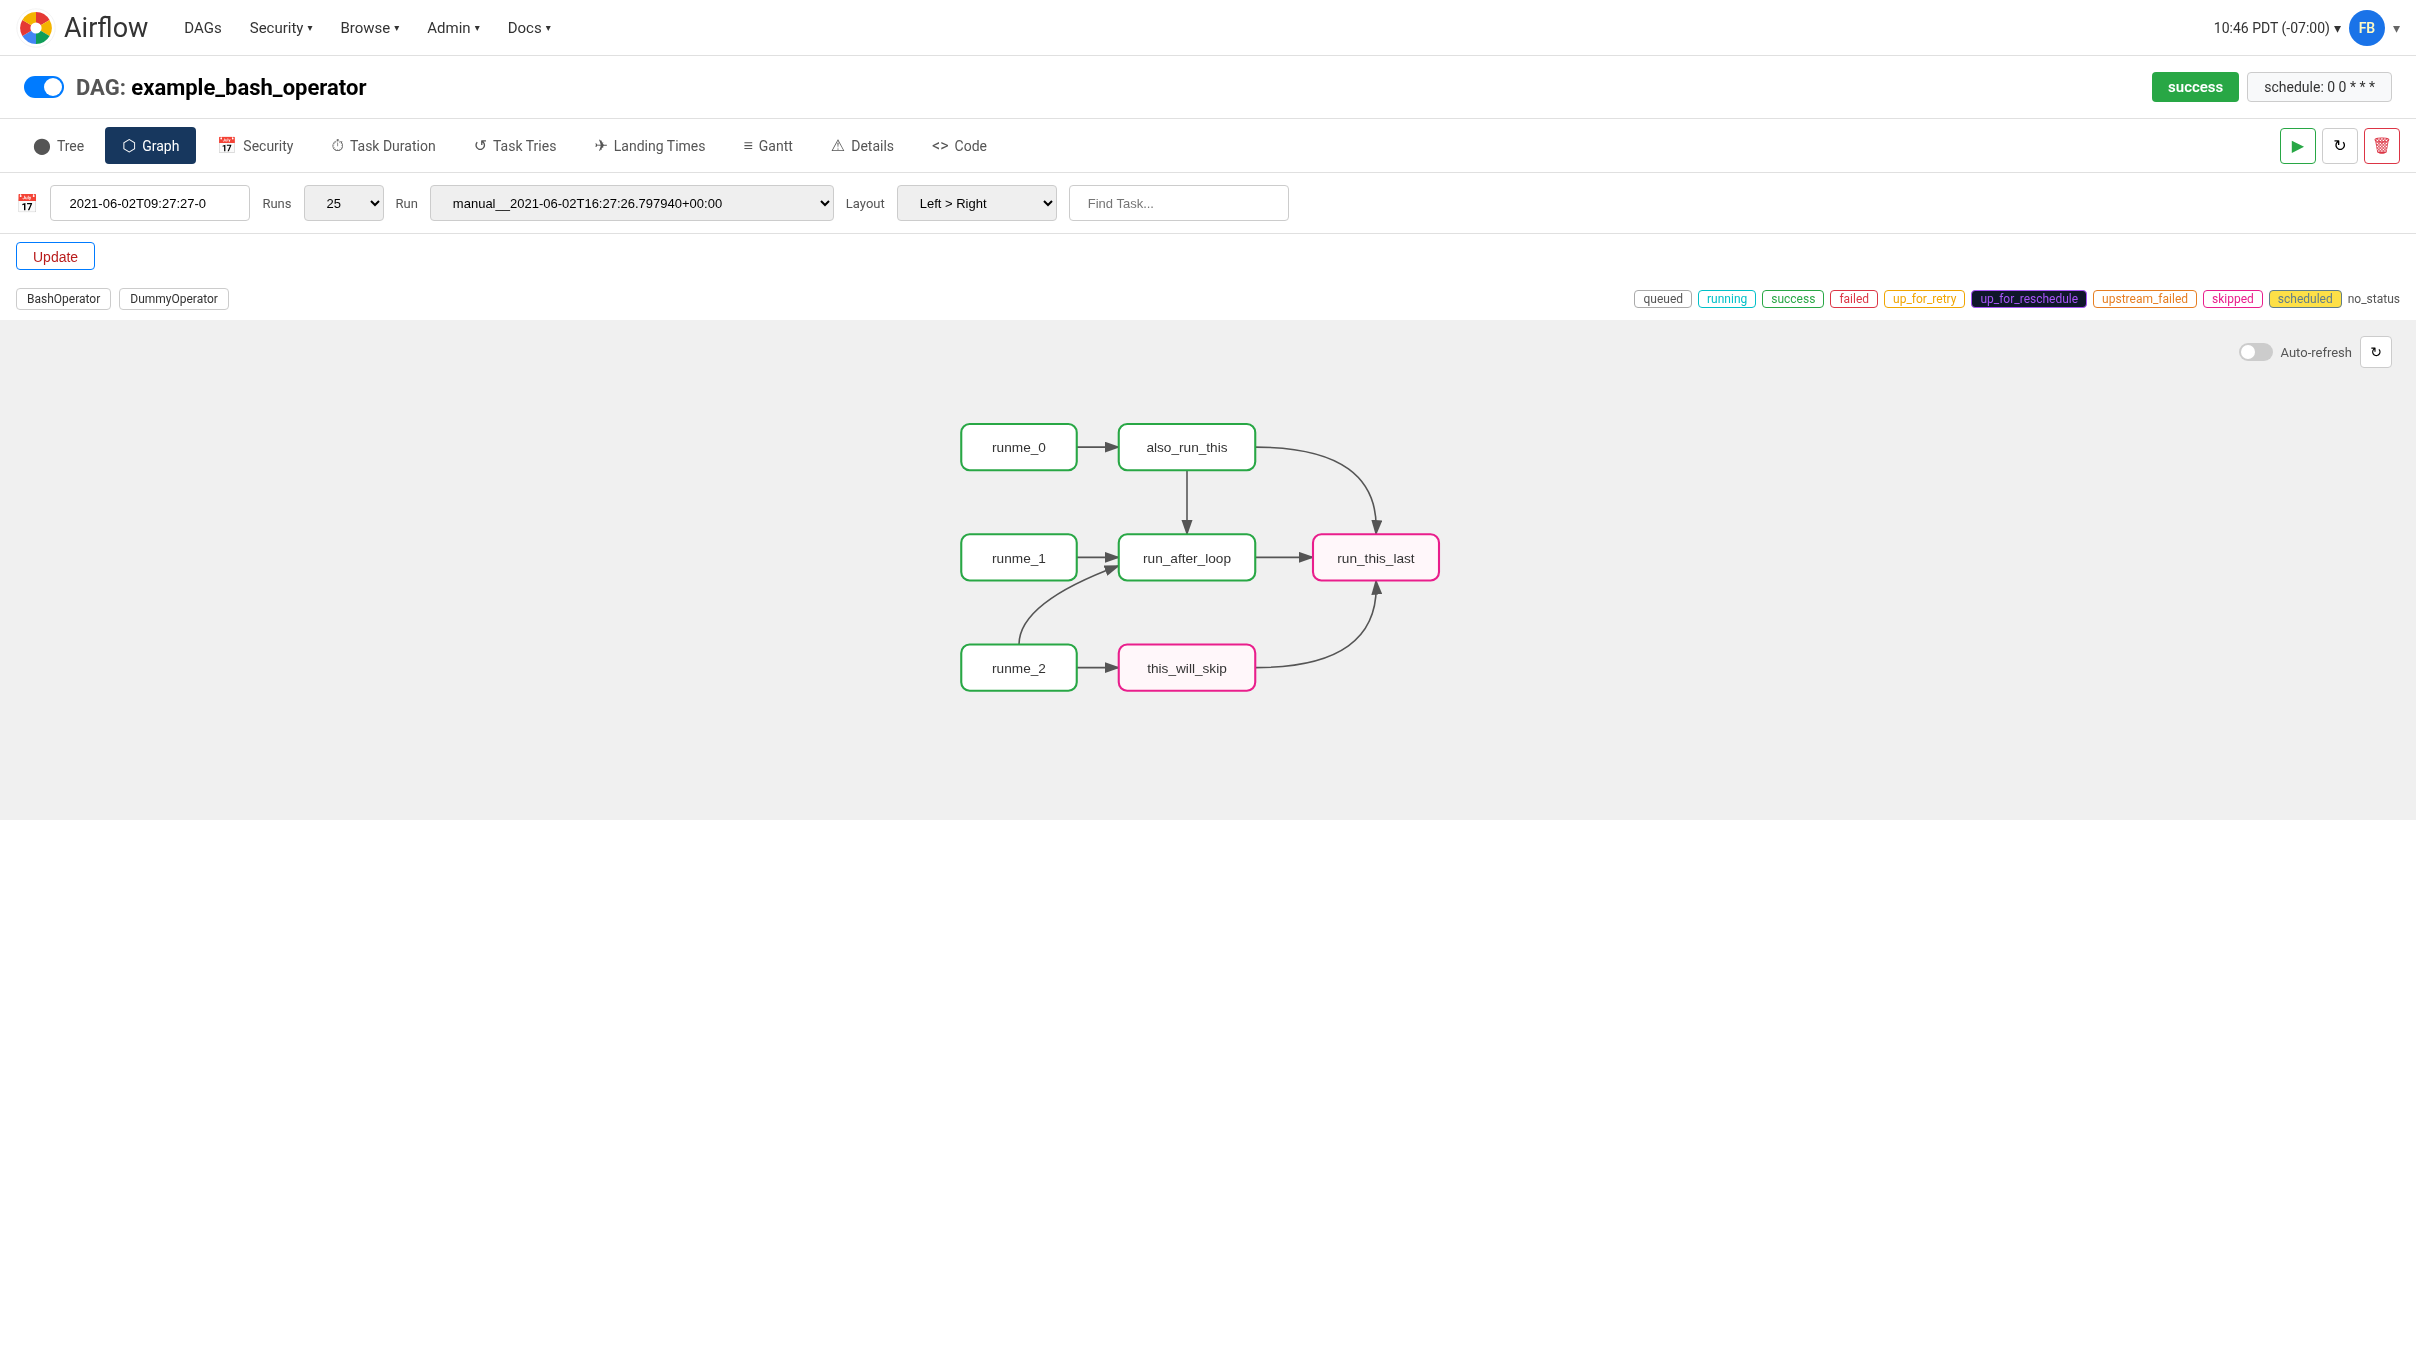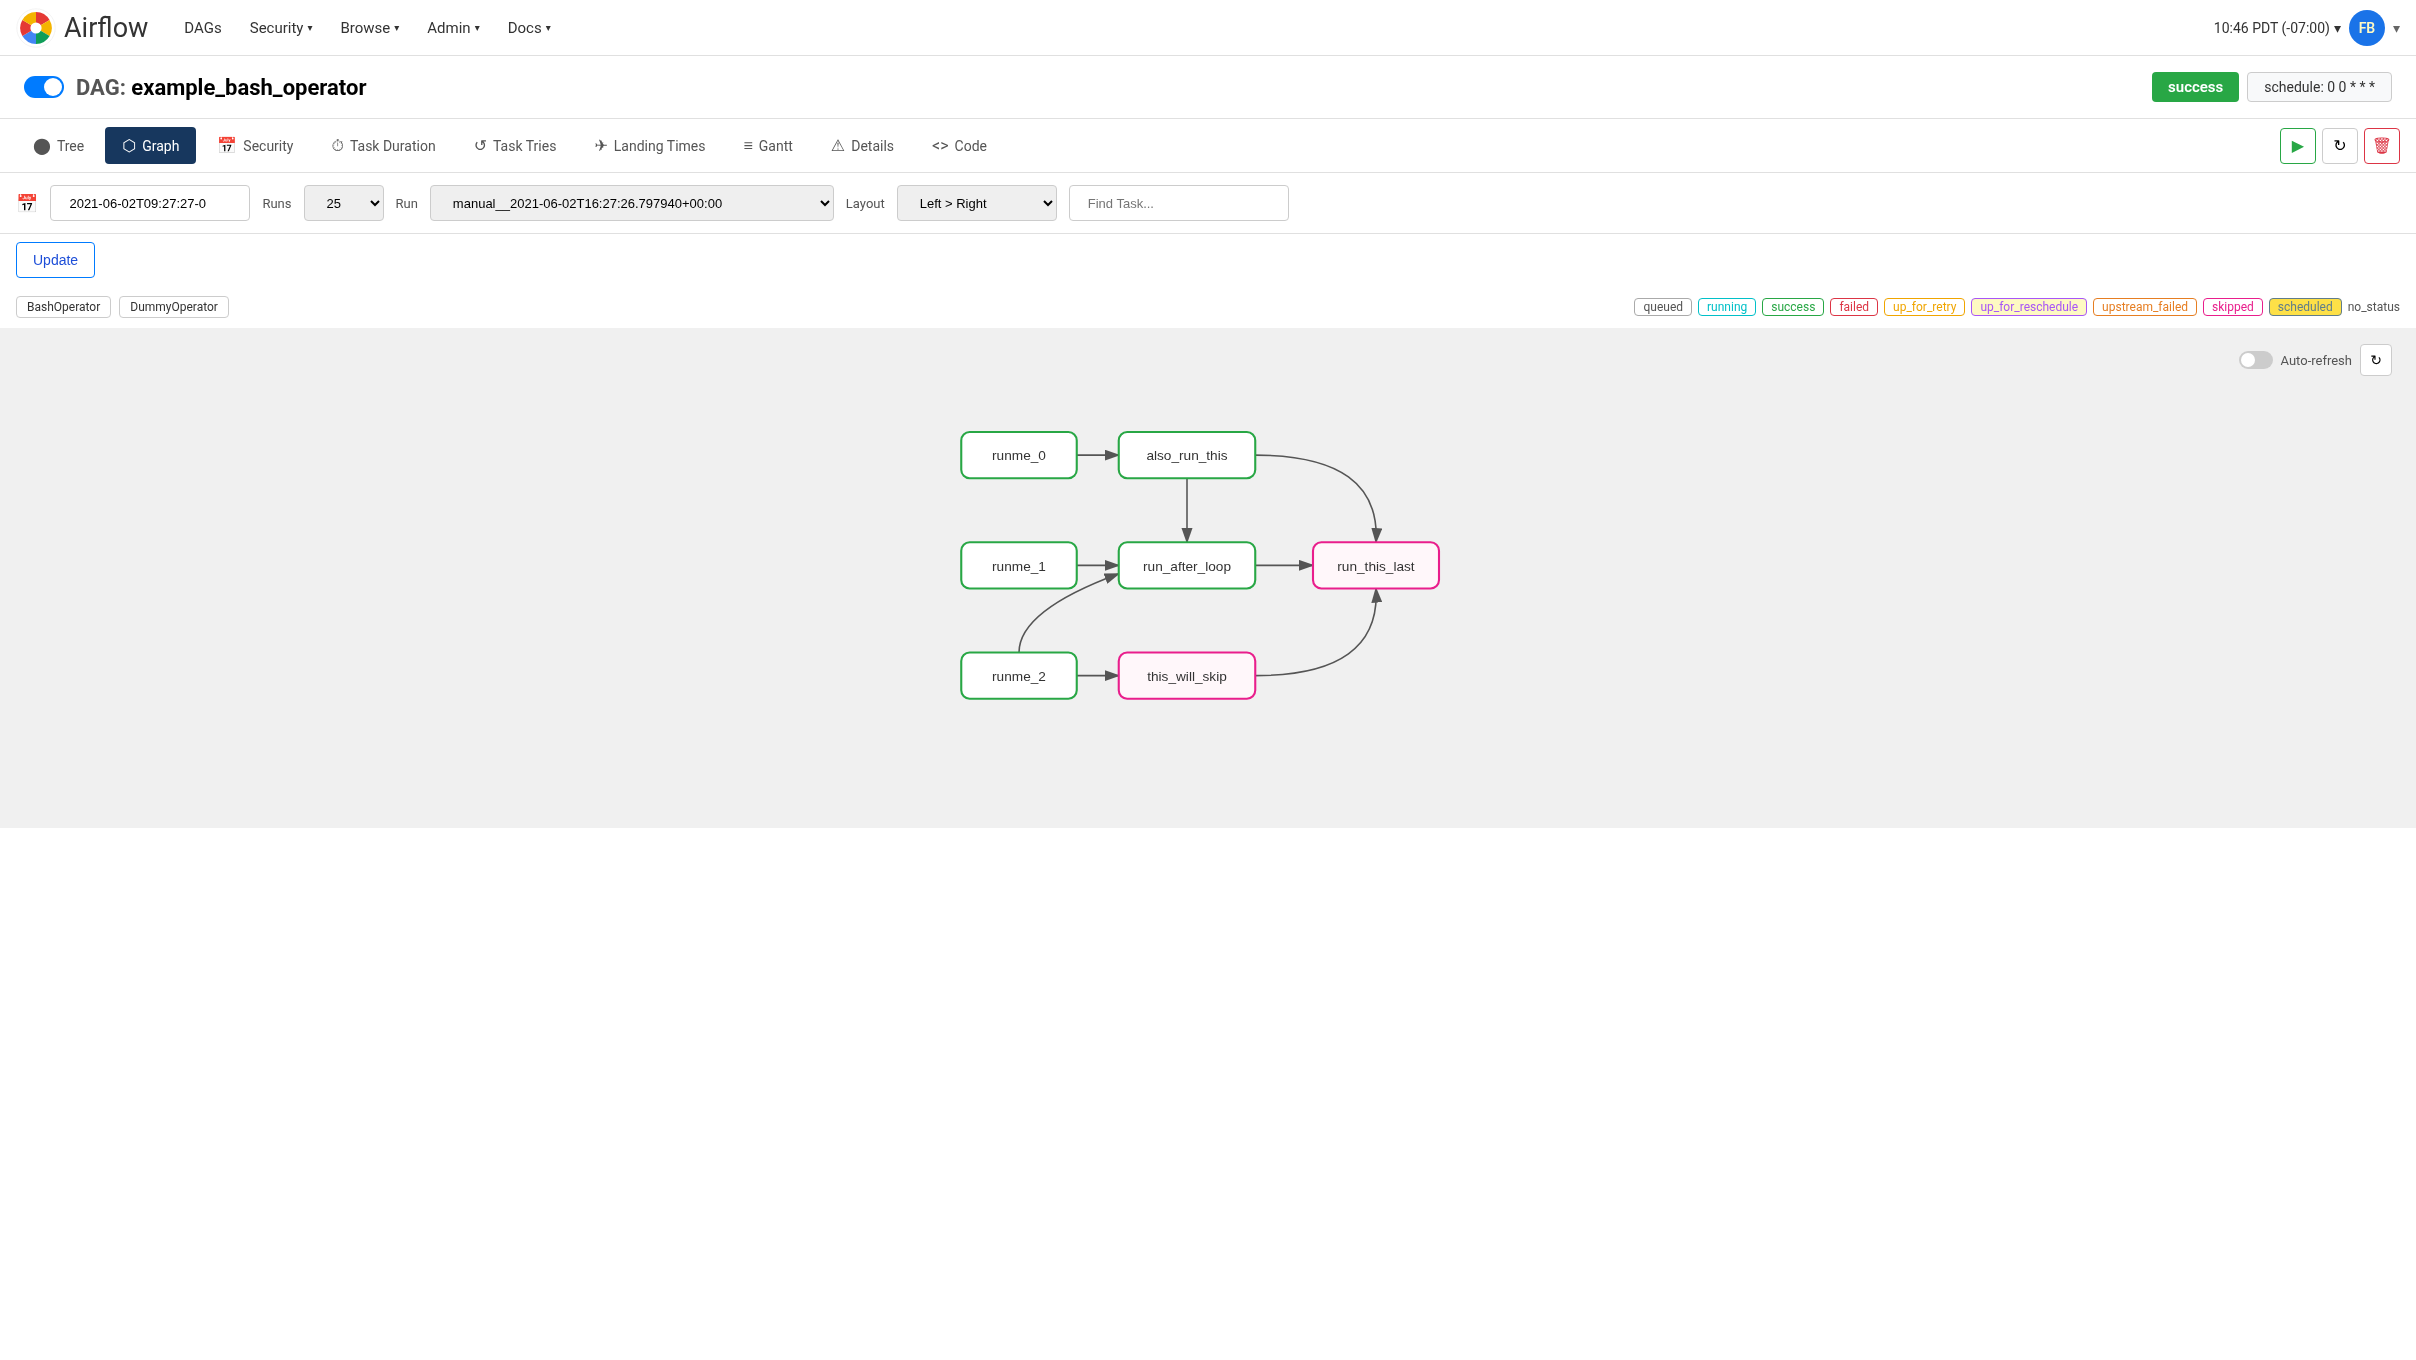"Update" .btn-update { color: #1d4ed8 -> #b91c1c; height: 36px -> 28px }
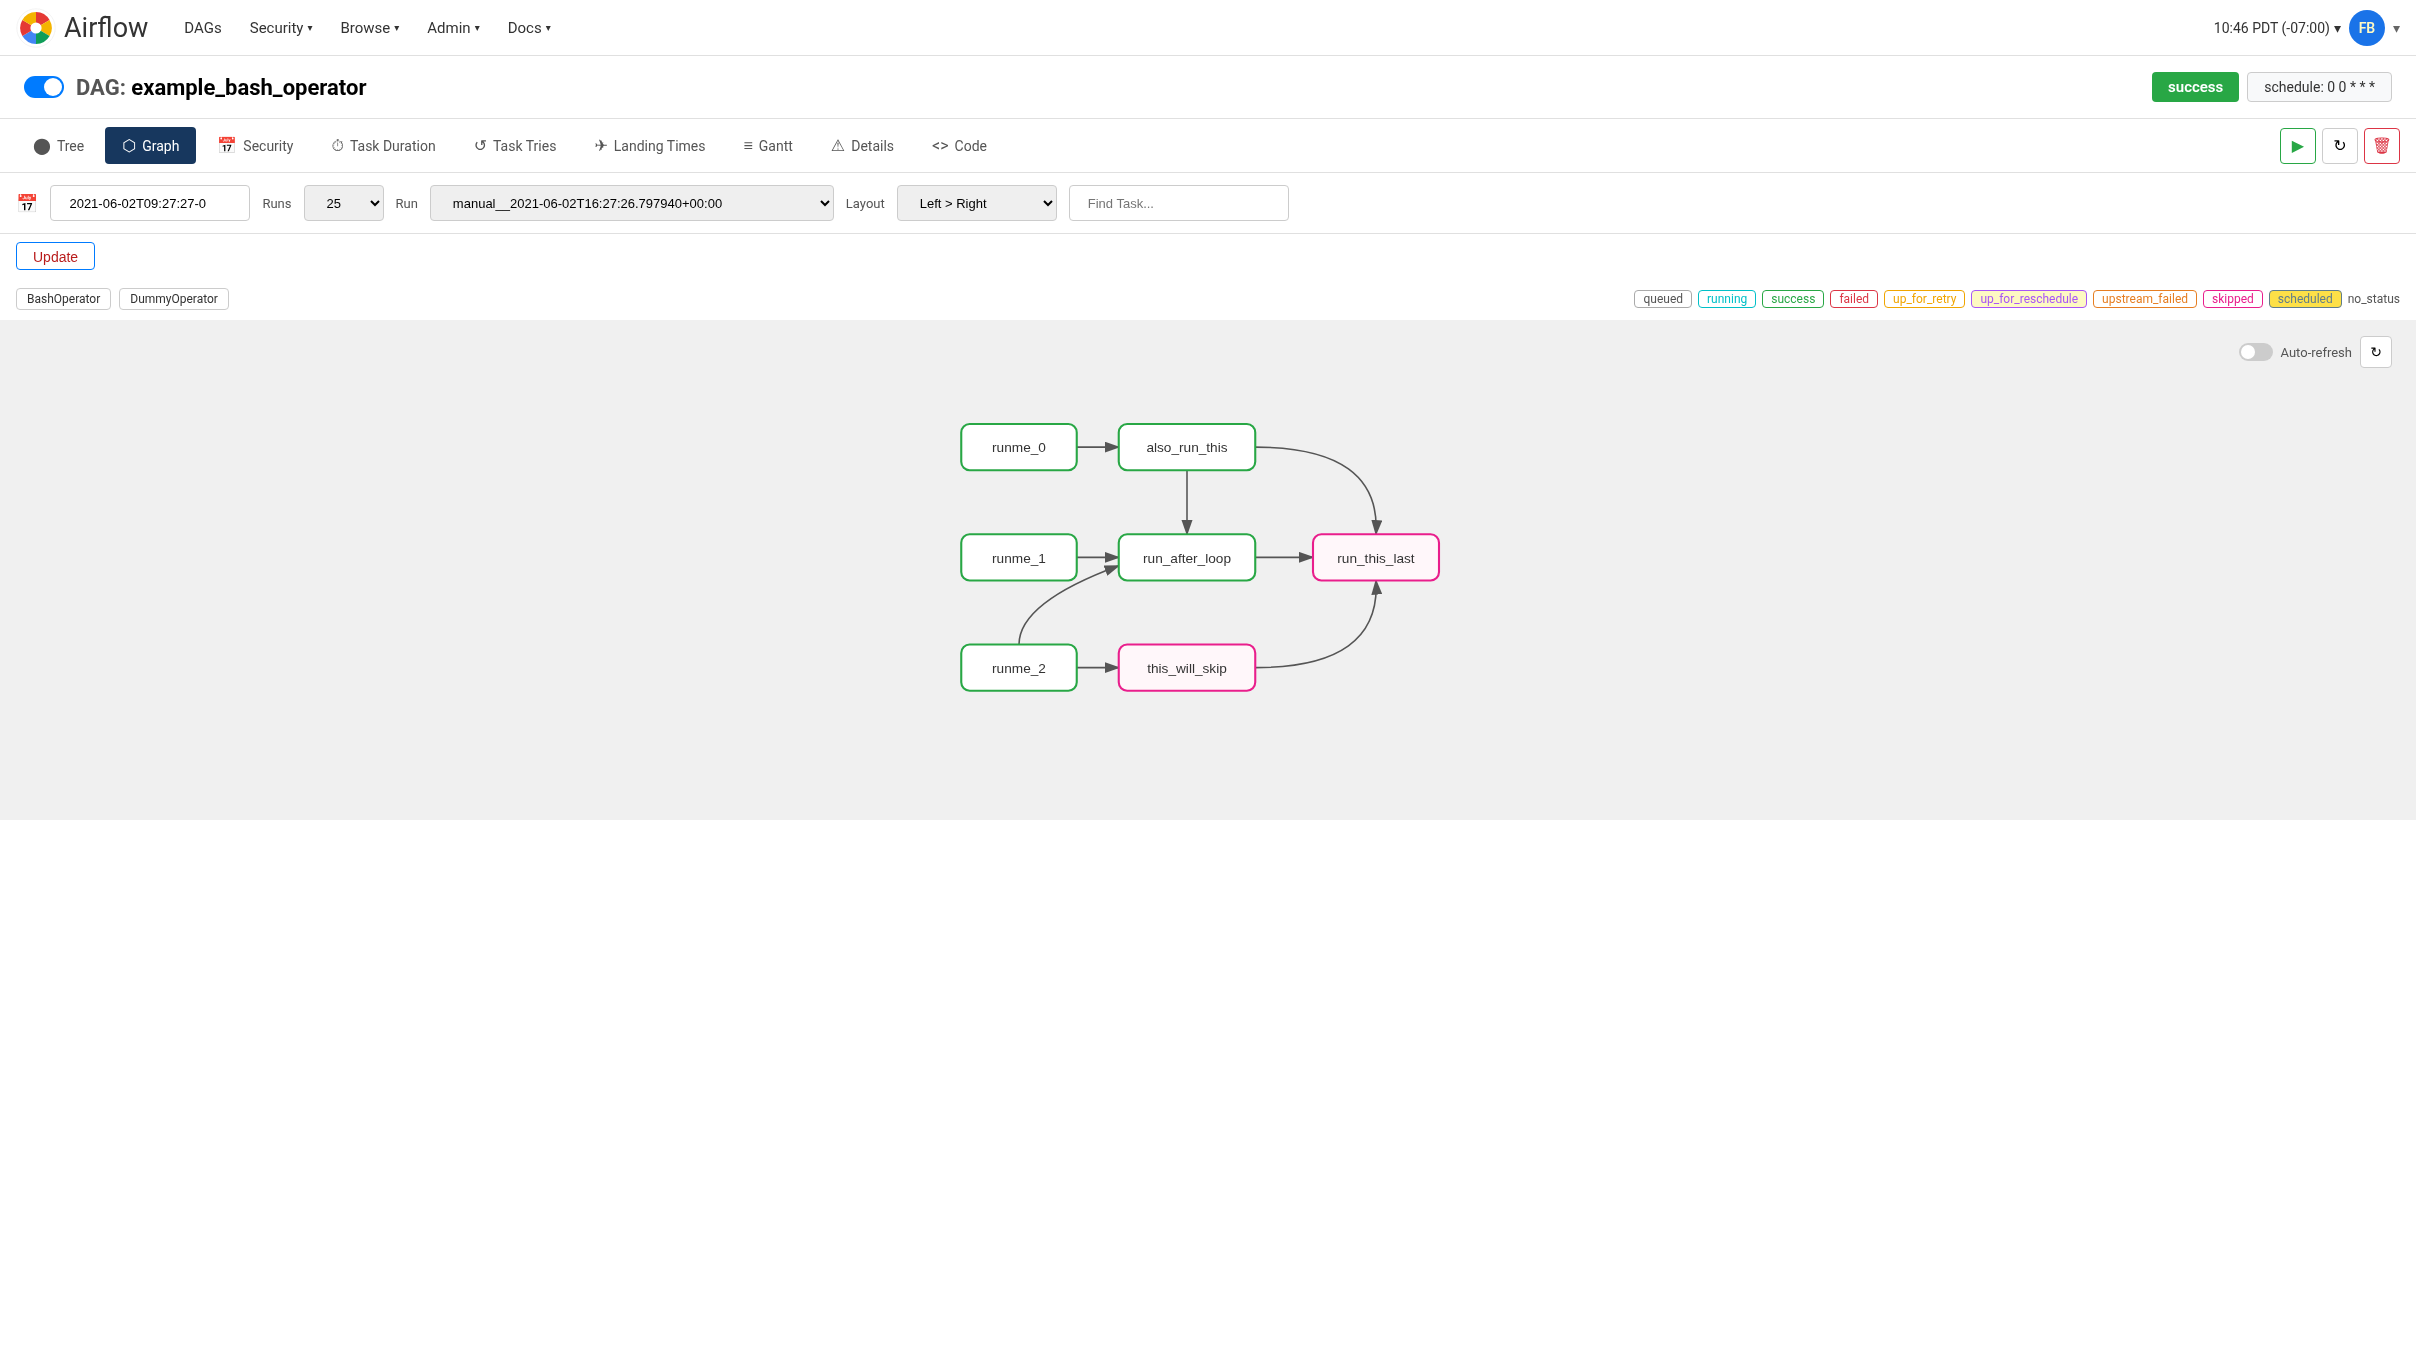"up_for_reschedule" .status-up_for_reschedule { background: #fef9c3 -> #0f172a }
